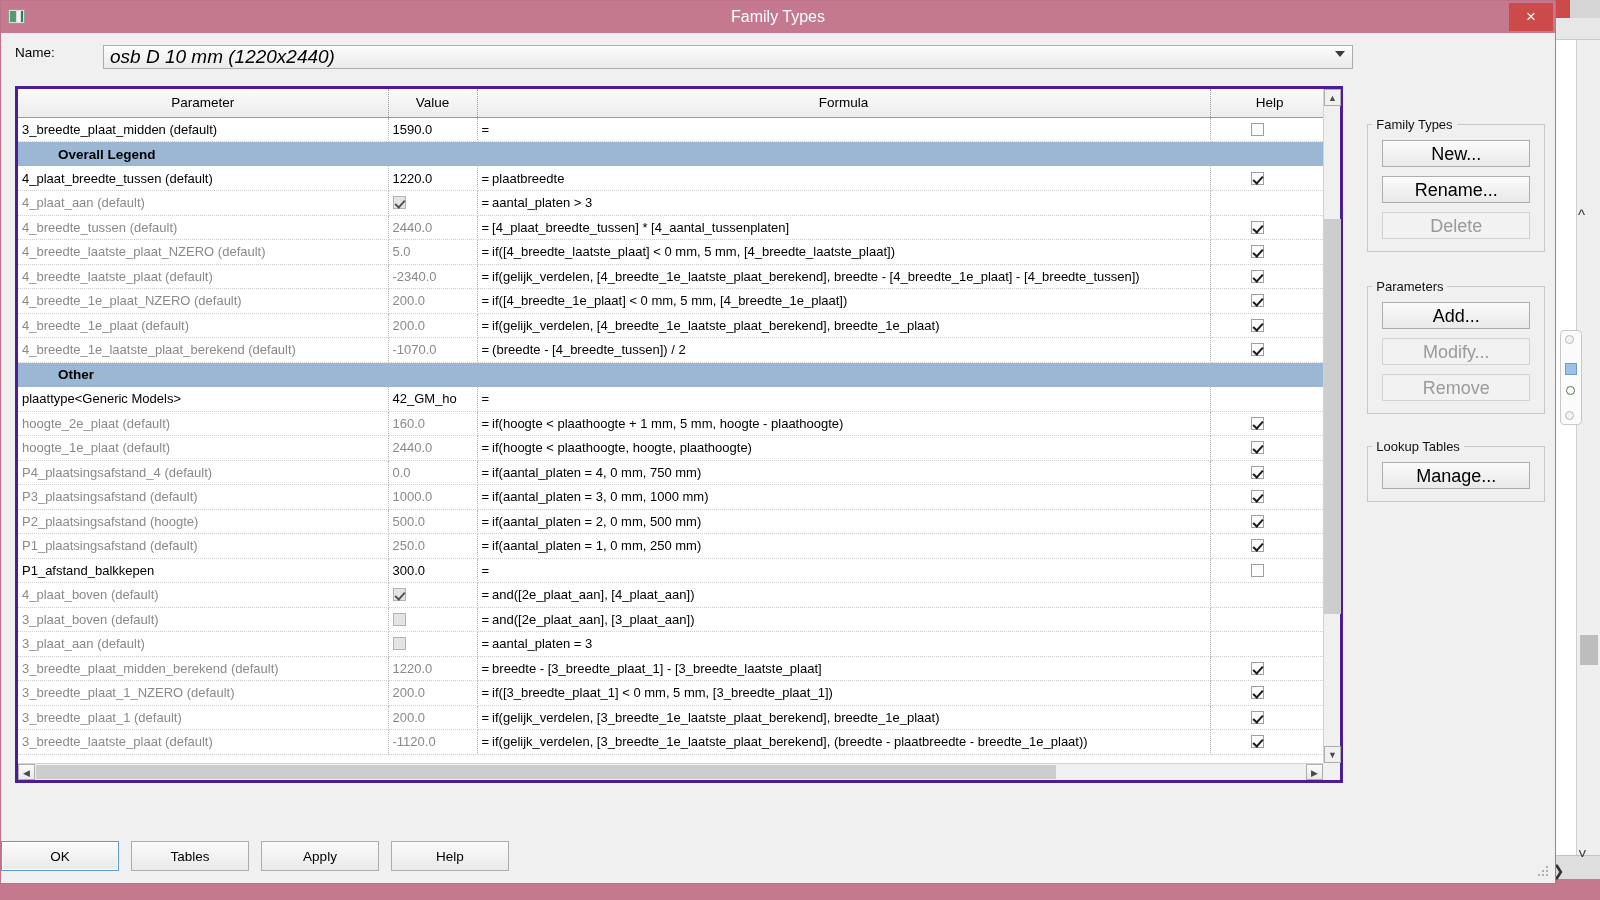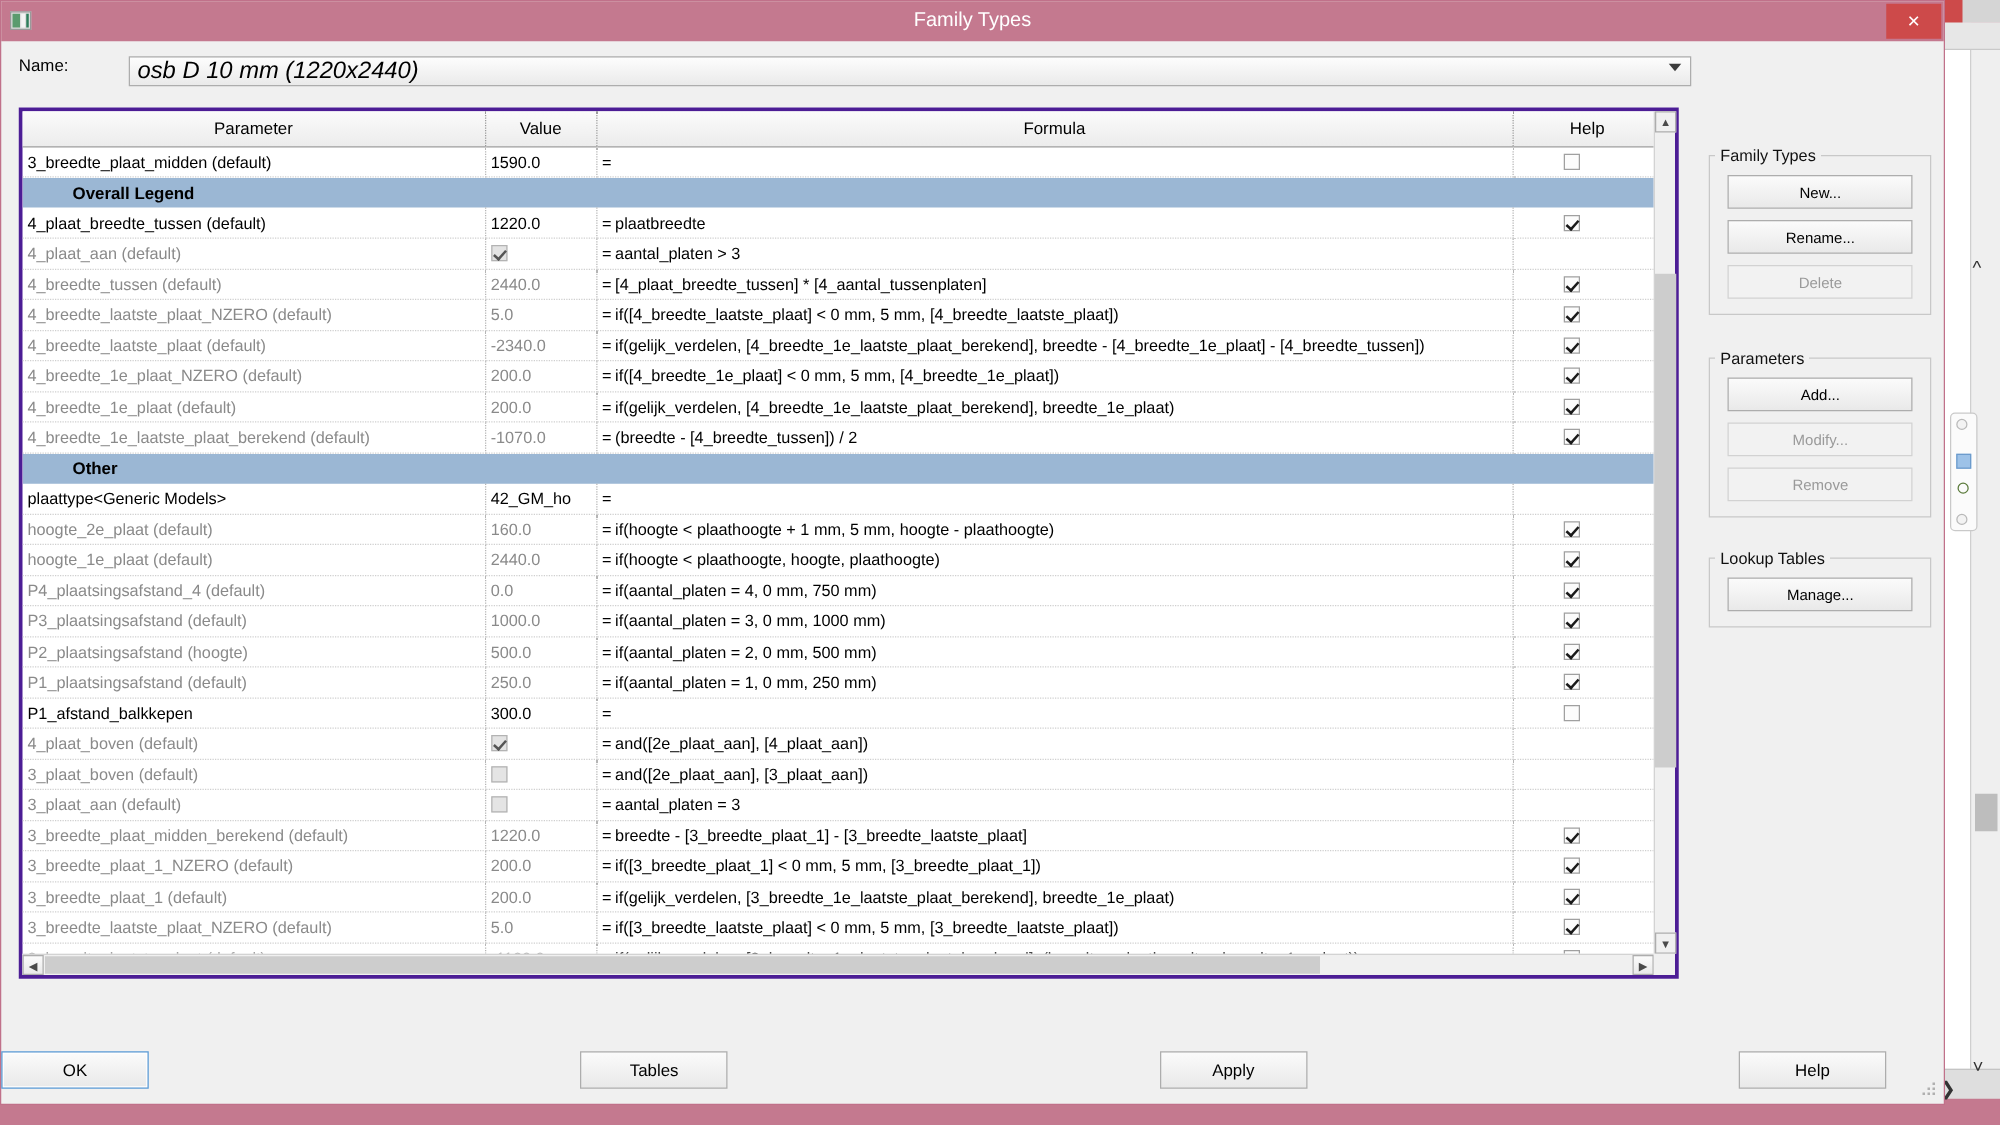"New..." .btn { font-size: 12px -> 18px }
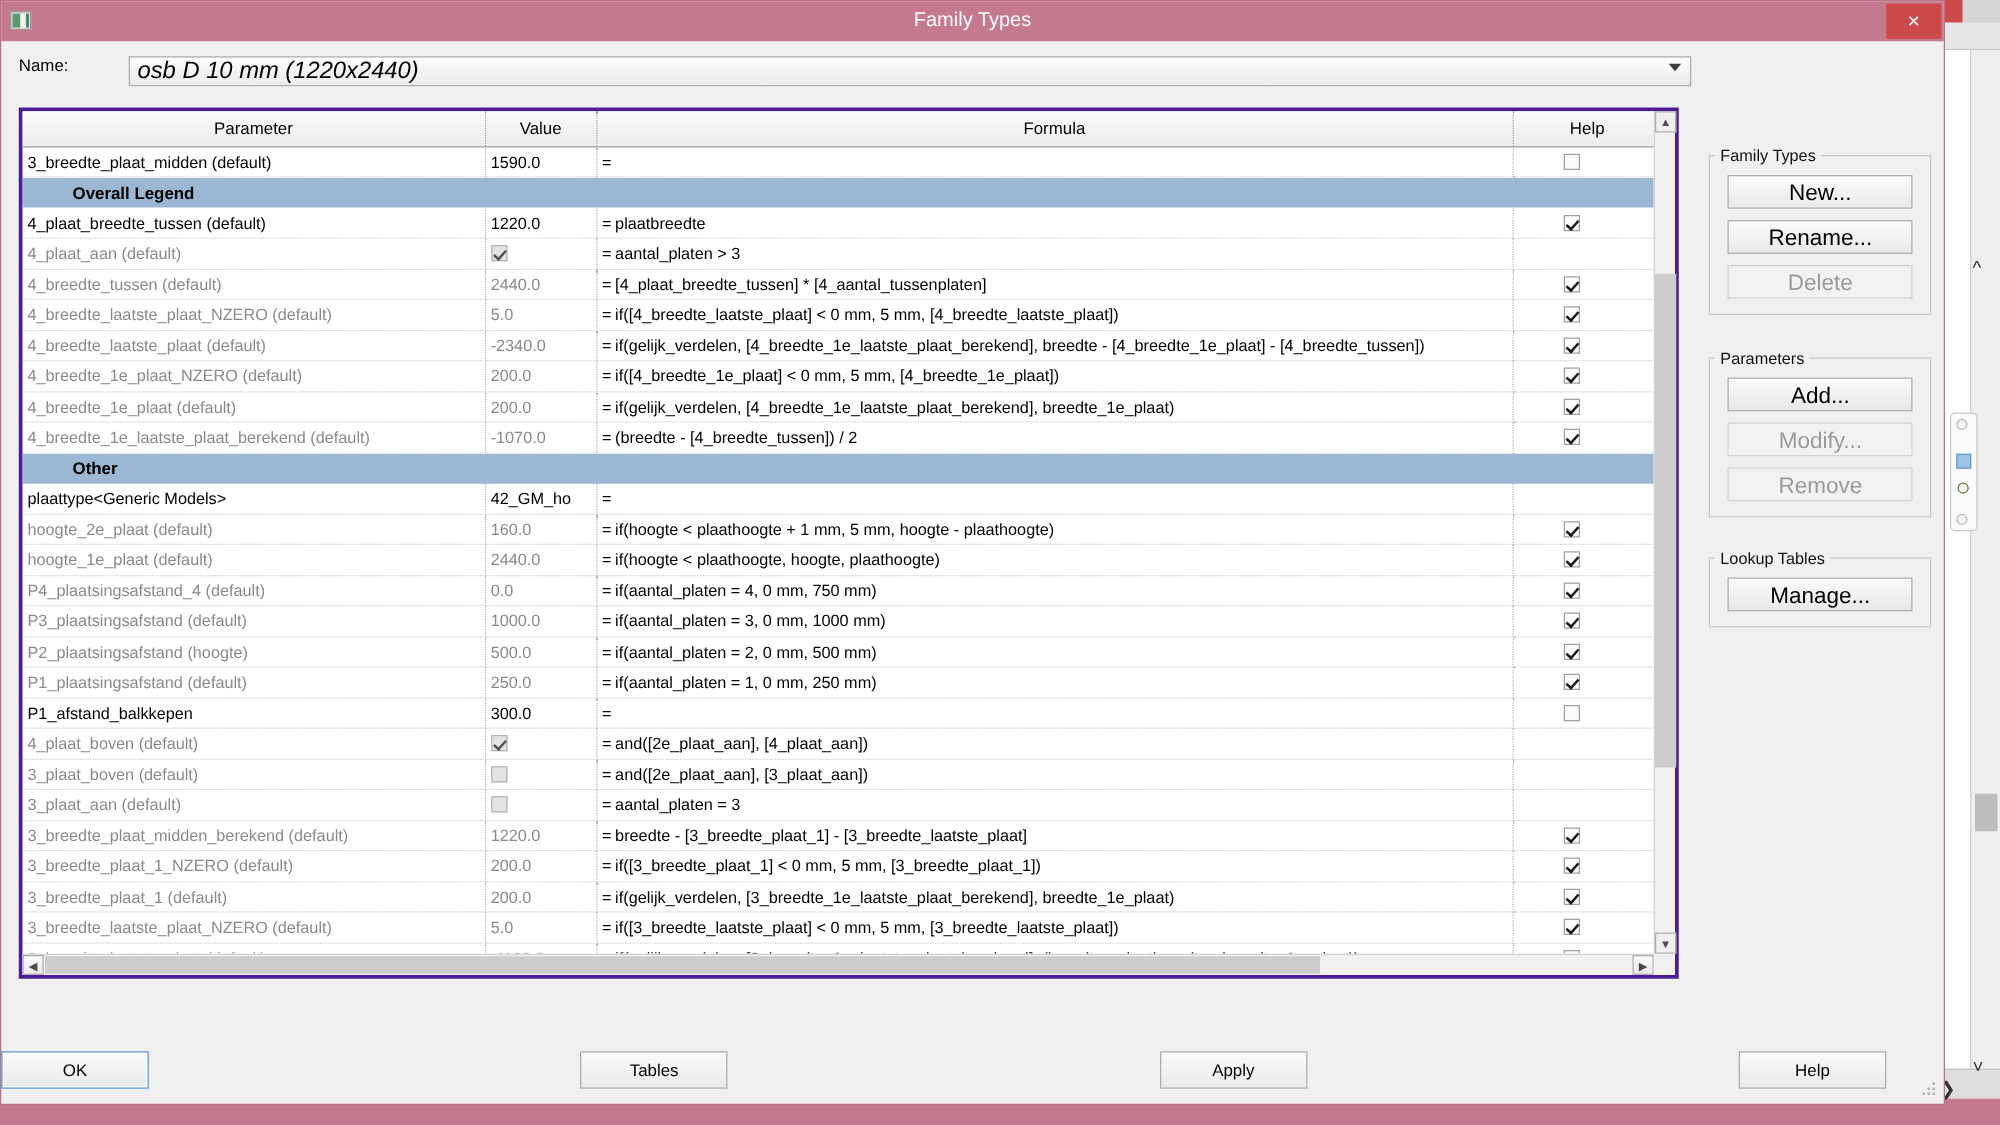"3_breedte_laatste_plaat_NZERO (default)" tr.dim { html: <tr> <td>3_breedte_laatste_plaat_NZERO (default)</td> <td>5.0</td> <td><span>=</span>if([3_breedte_laatste_plaat] &lt; 0 mm, 5 mm, [3_breedte_laatste_plaat])</td> <td><span></span></td> </tr> -> none }
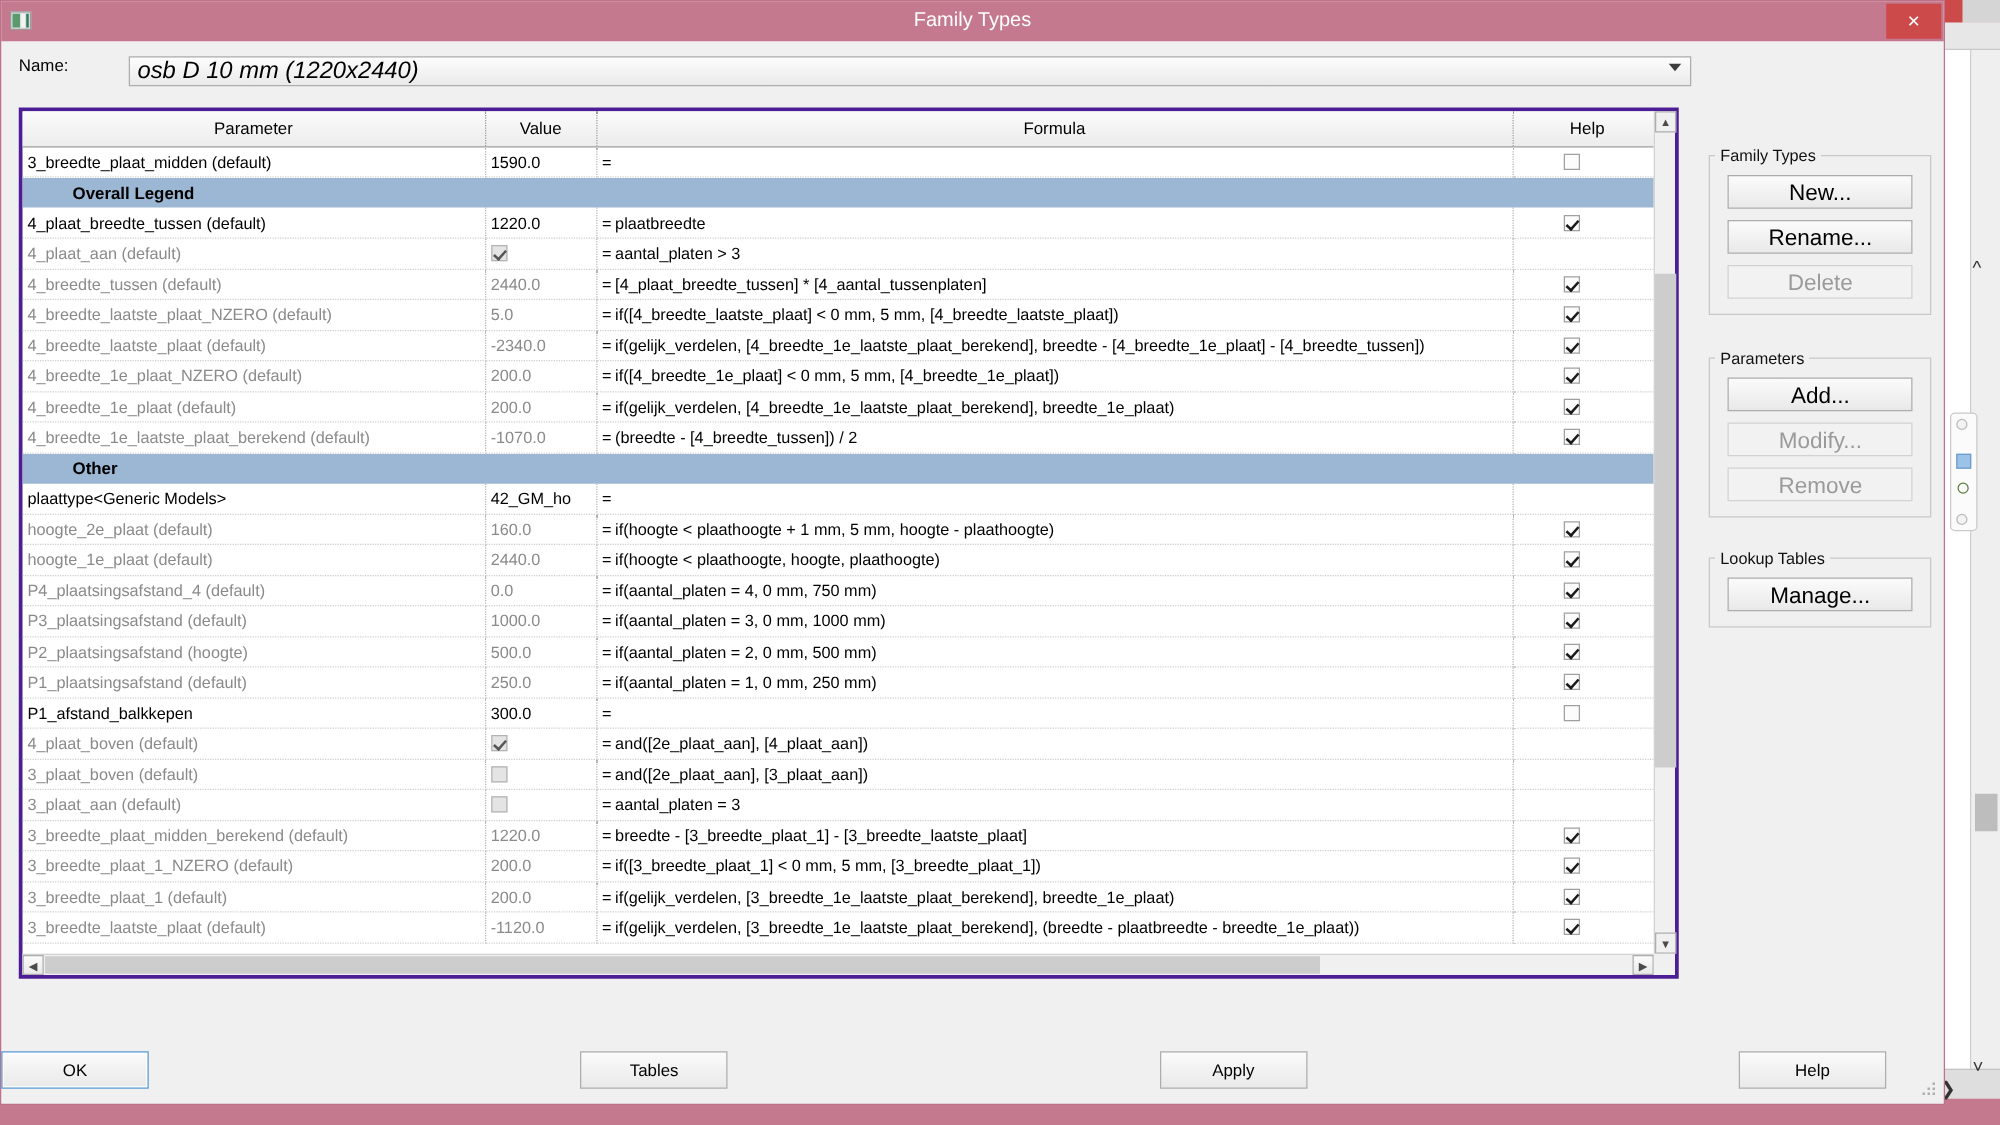"OK" #footer { justify-content: space-between -> flex-start }
